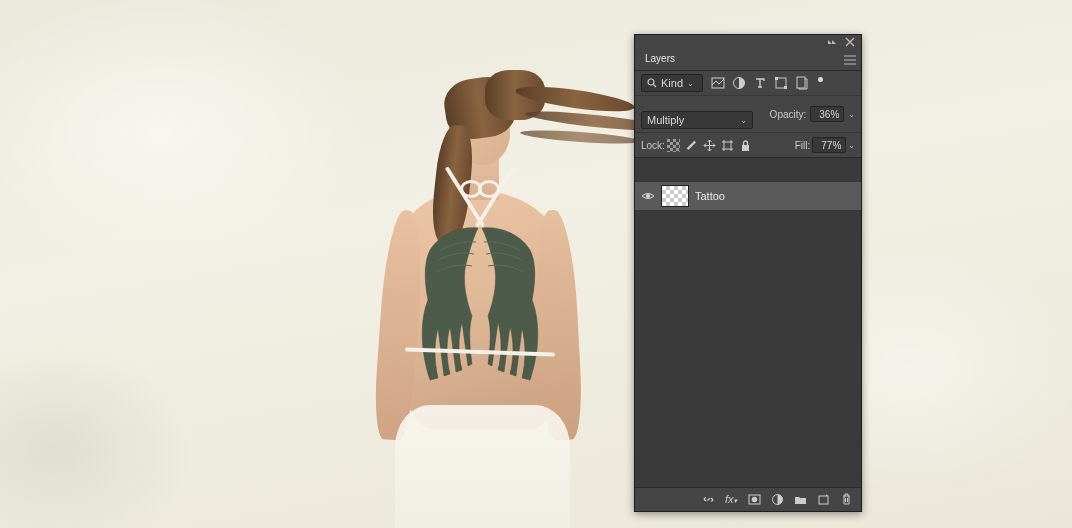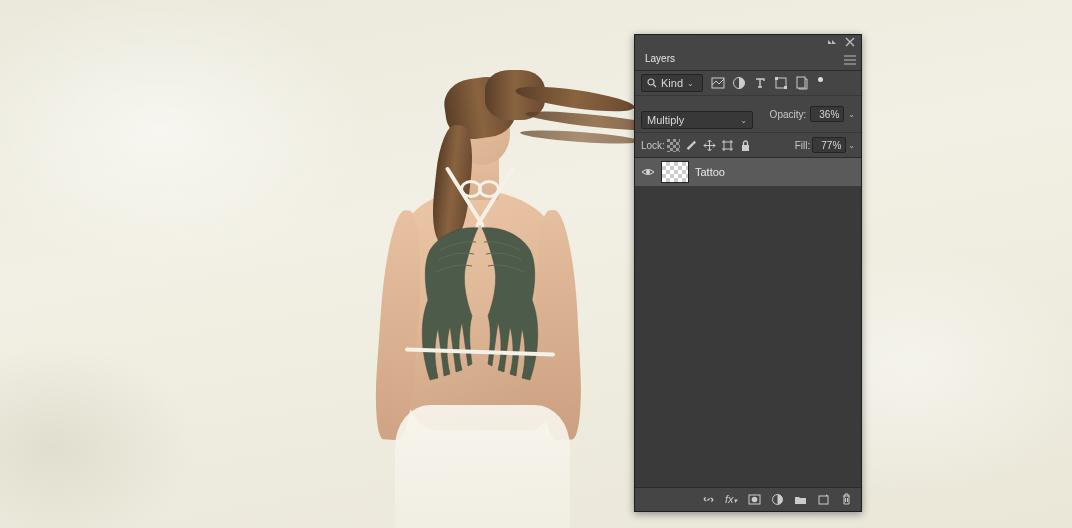"Tattoo" .layer.sel-layer { margin-top: none -> 24px }
